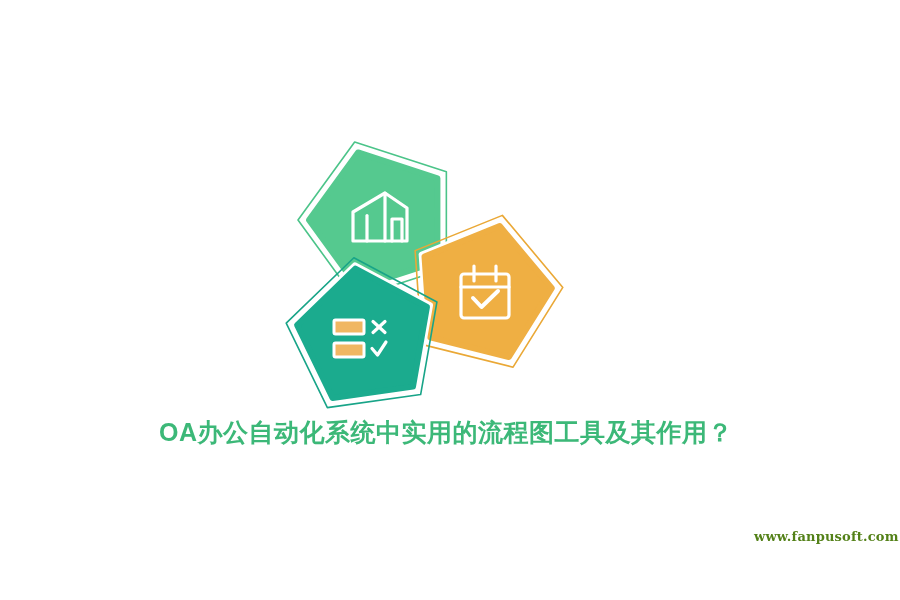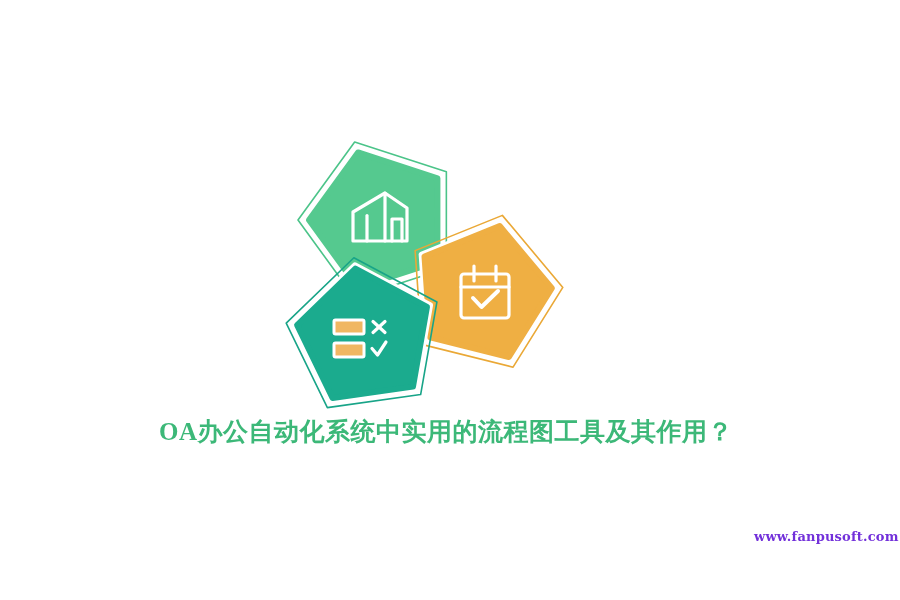"OA办公自动化系统中实用的流程图工具及其作用？" #article-title { font-family: Liberation Serif, serif -> Liberation Sans, sans-serif }
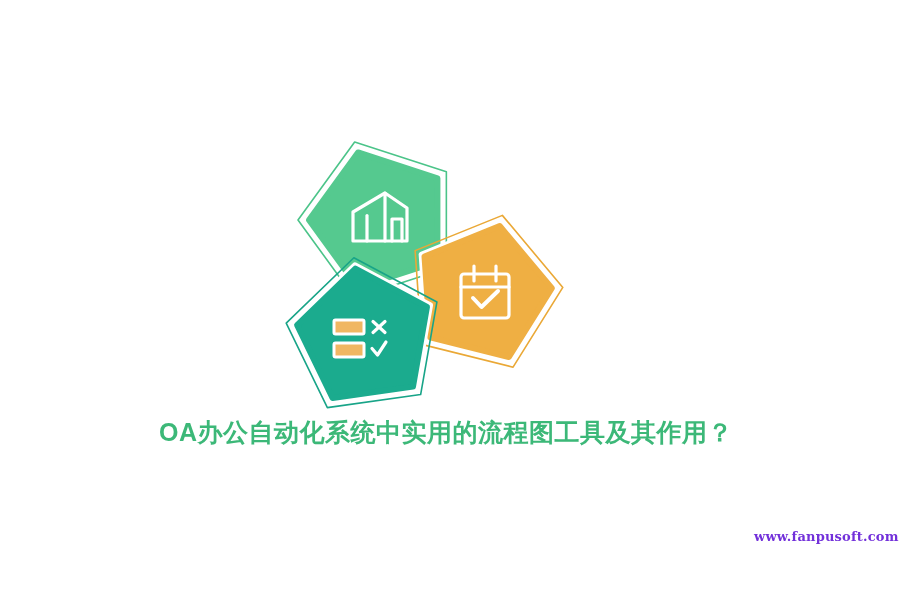"www.fanpusoft.com" .wm-url { color: #6d28d9 -> #4d7c0f }
